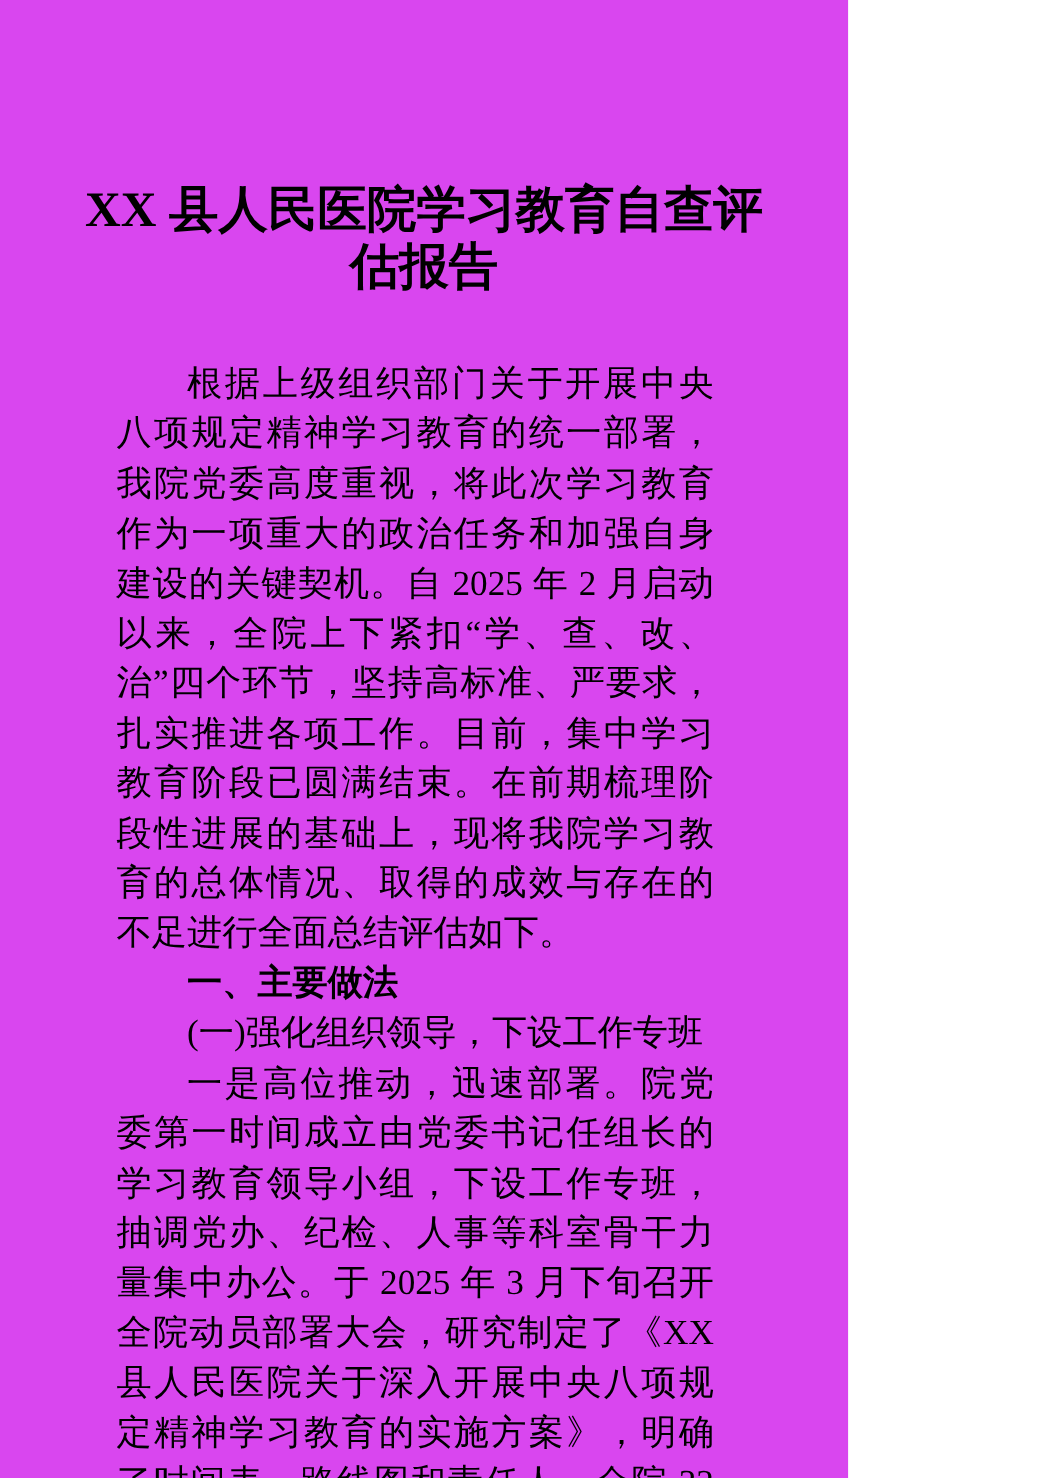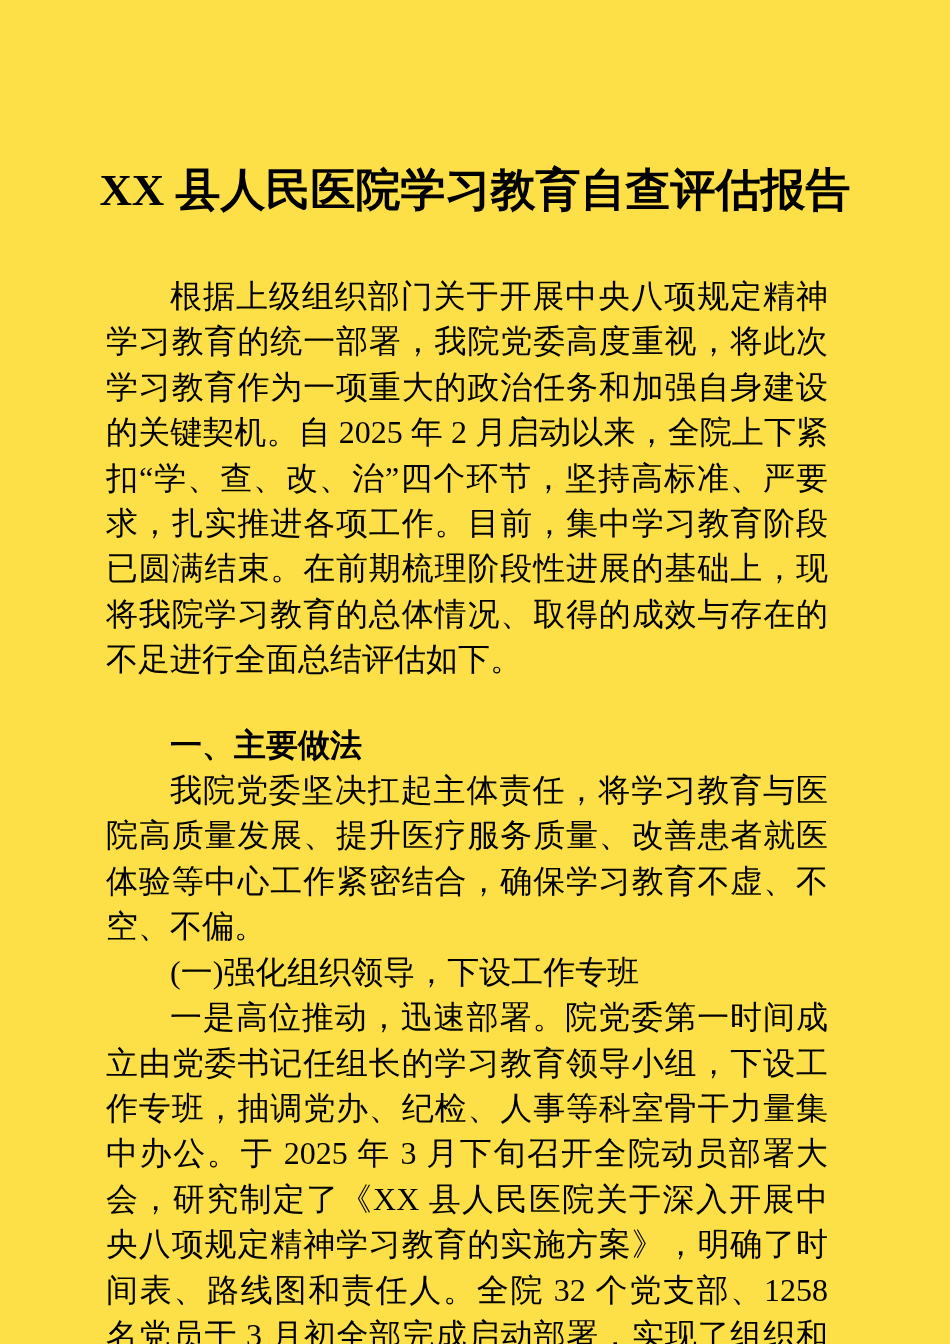"XX 县人民医院学习教育自查评估报告" .page { background: #fde047 -> #d946ef; width: 950px -> 771px }
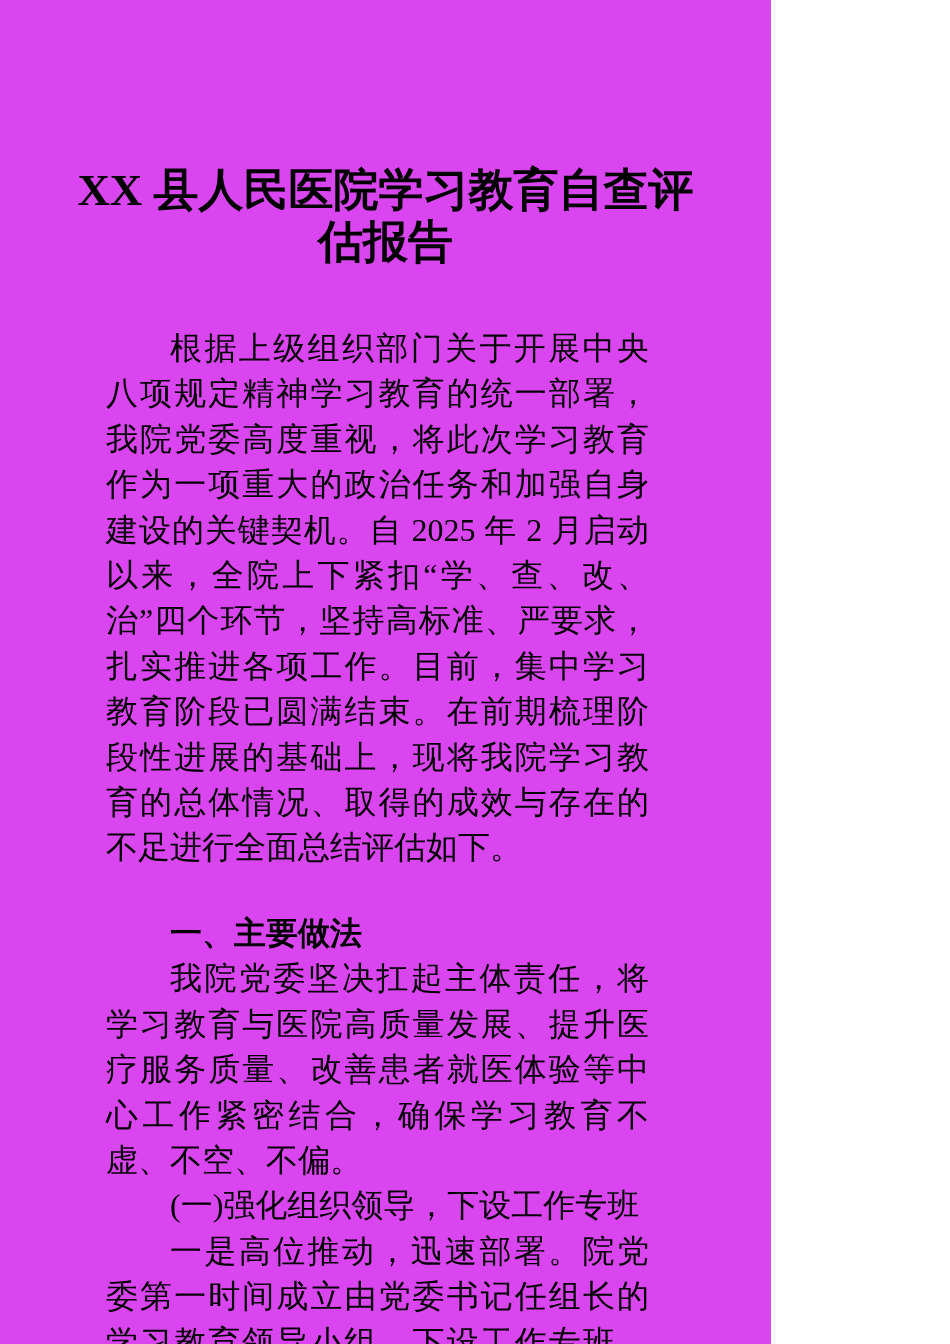"一、主要做法" .doc-content p.heading1 { margin-top: 40px -> none }
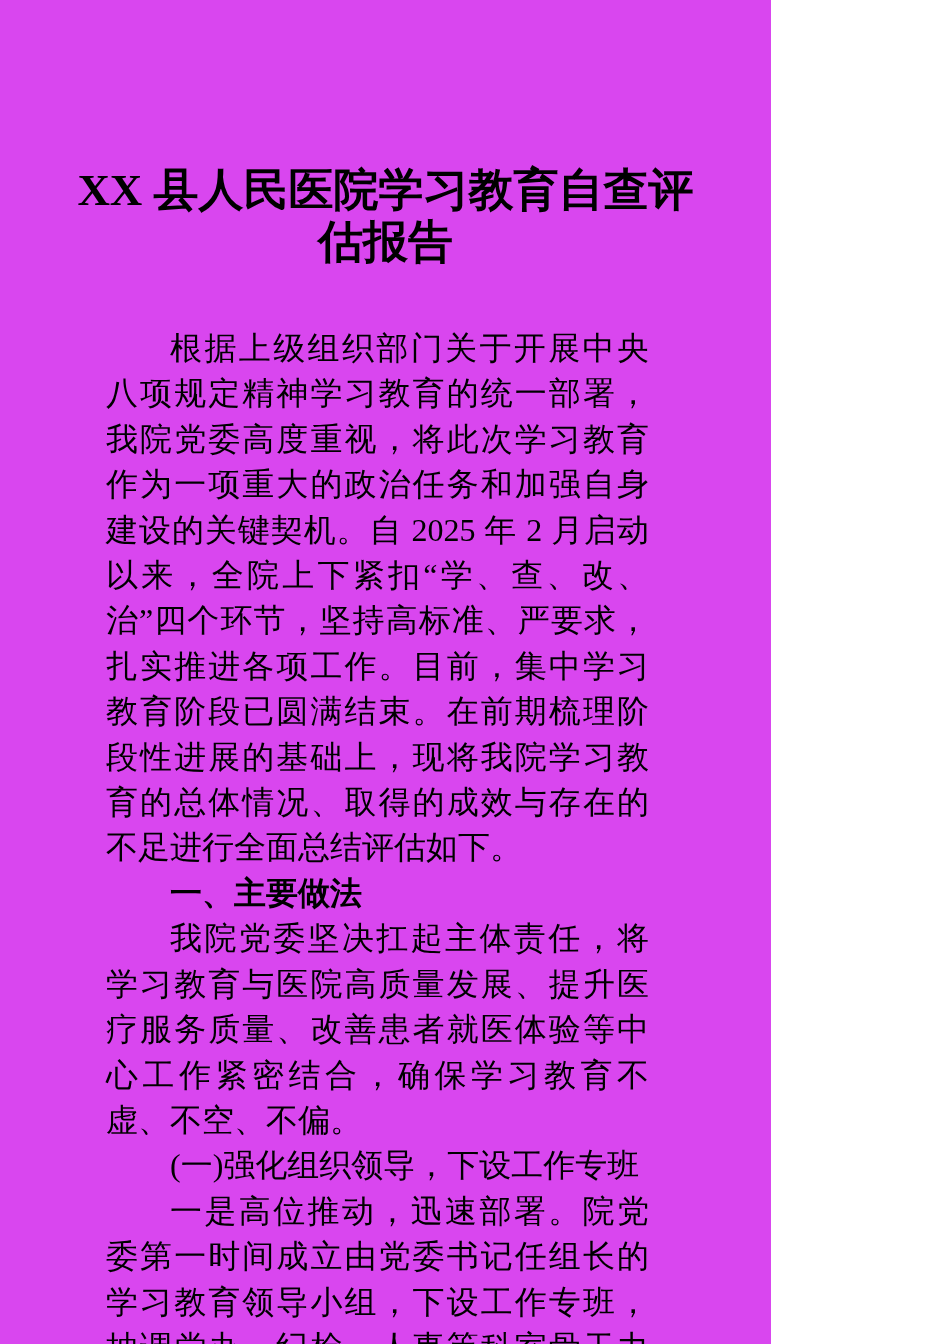"我院党委坚决扛起主体责任，将学习教育与医院高质量发展、提升医疗服务质量、改善患者" p.body-para { html: <p>我院党委坚决扛起主体责任，将学习教育与医院高质量发展、提升医疗服务质量、改善患者就医体验等中心工作紧密结合，确保学习教育不虚、不空、不偏。</p> -> none }
